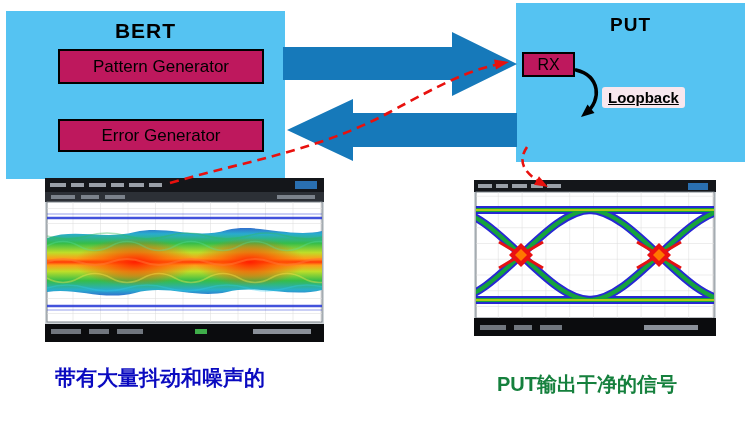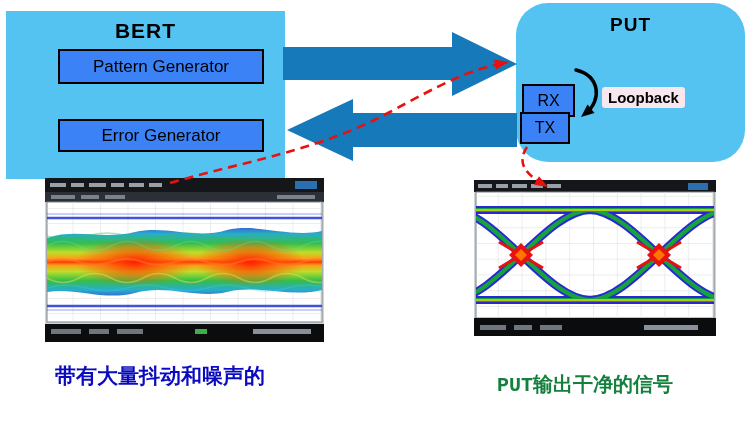"PUT" .panel-put { border-radius: 32px -> none }
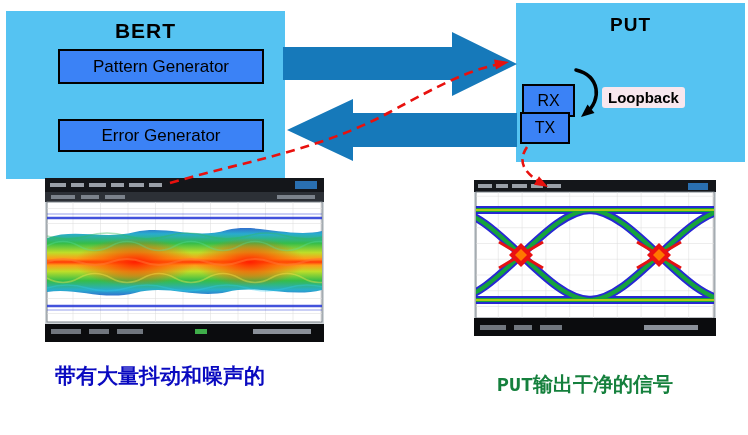"Pattern Generator" .wbox { background: #3b82f6 -> #be185d }
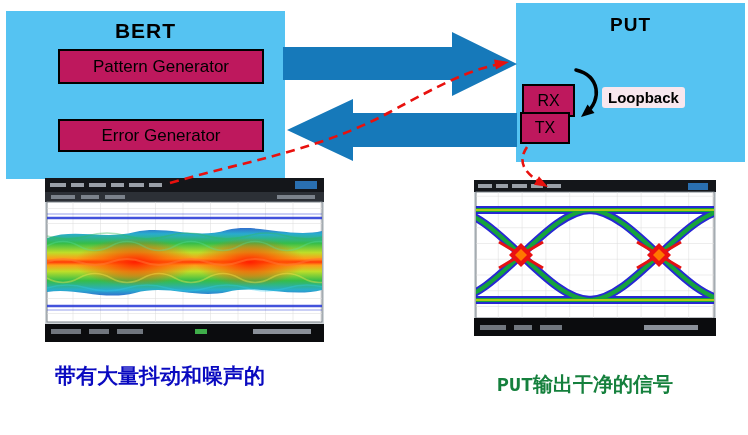"RX" .box-rx { height: 33px -> 25px; margin-top: 32px -> none }
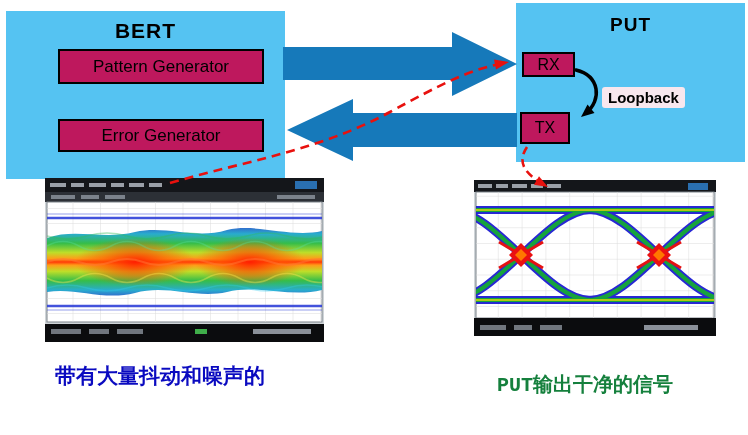"Loopback" .loopback { text-decoration: none -> underline }
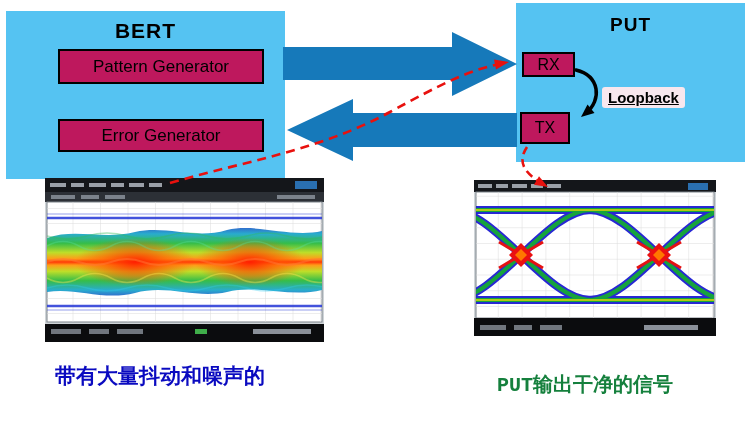"TX" div.wbox { html: <div> <span>TX</span> </div> -> none }
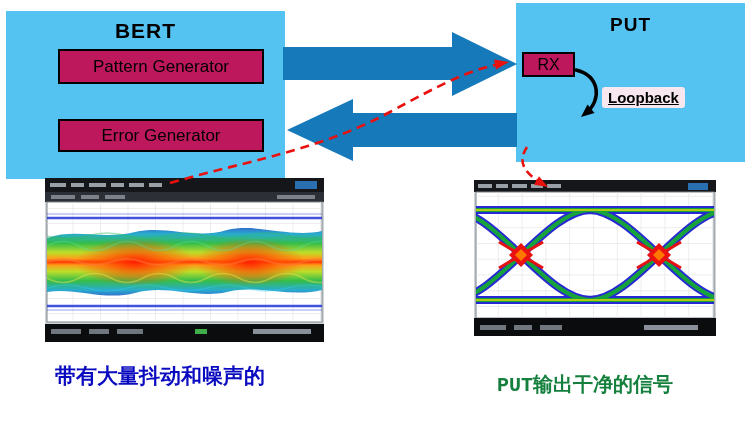"带有大量抖动和噪声的" .caption { font-family: Liberation Mono, monospace -> none }
